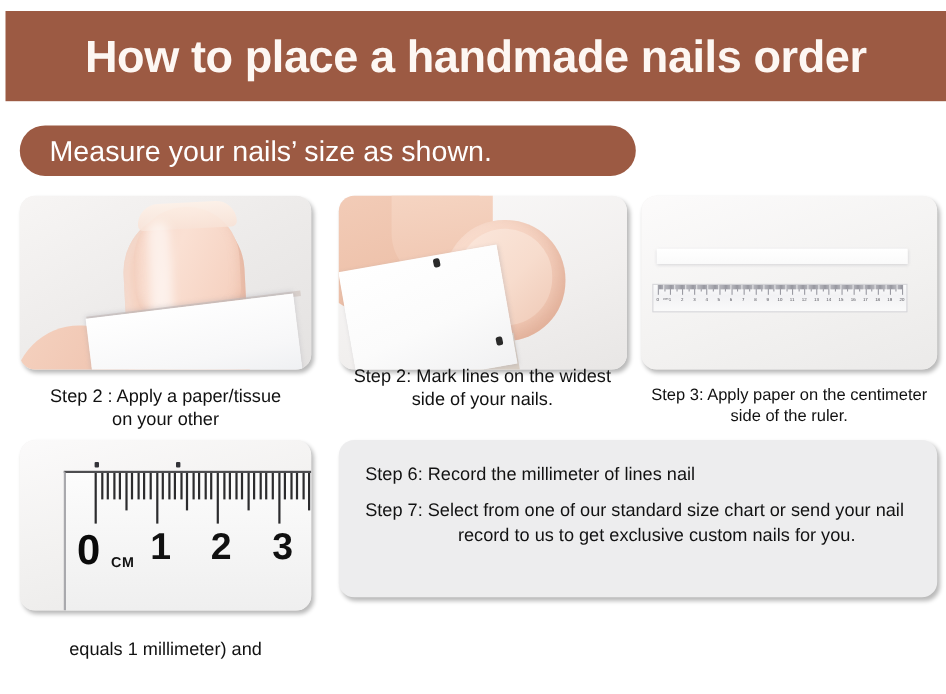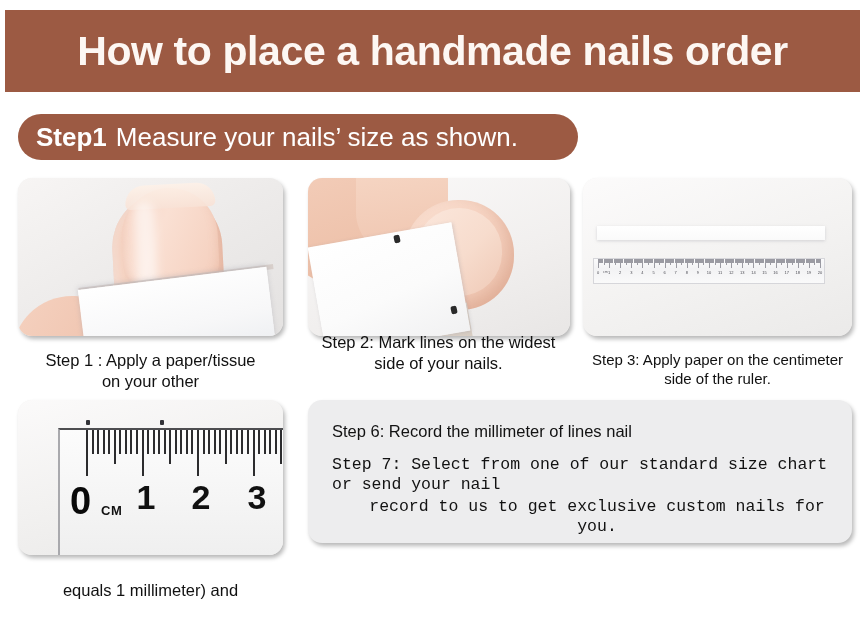"Step1" span.step-pill-strong { html: <span>Step1</span> -> none }
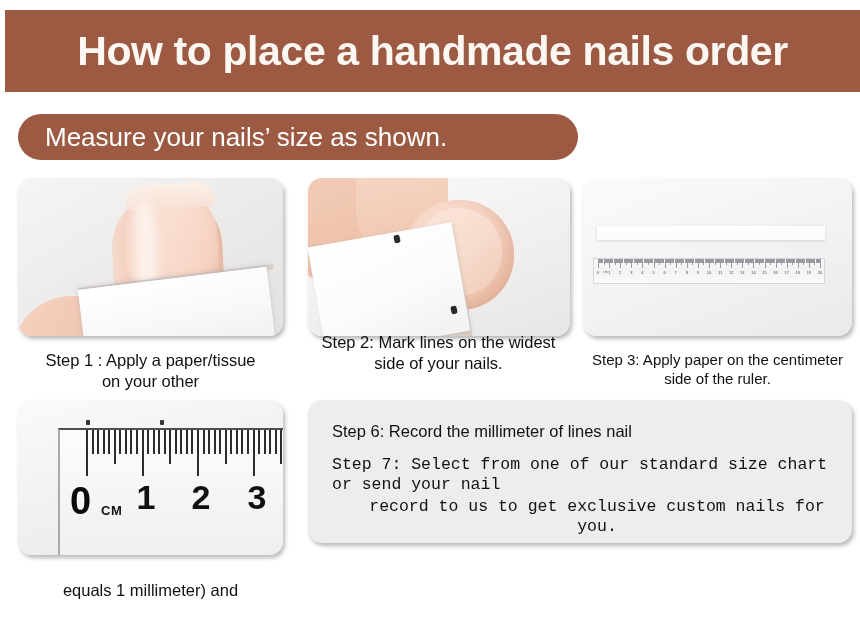"Step 1 : Apply a" span { text: 1 -> 2 }
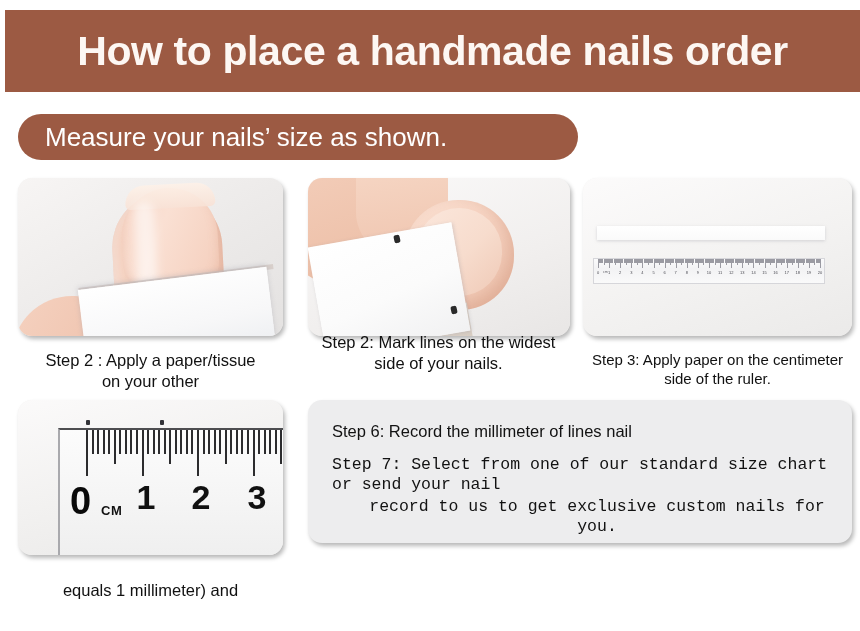"Step 7: Select from one" .step-line.step7 { font-family: Liberation Mono, monospace -> none }
